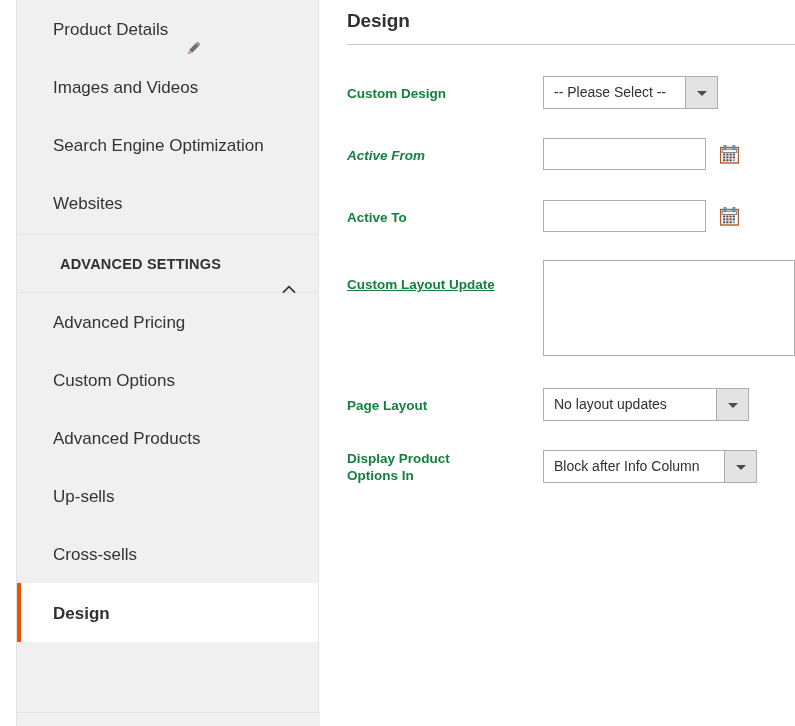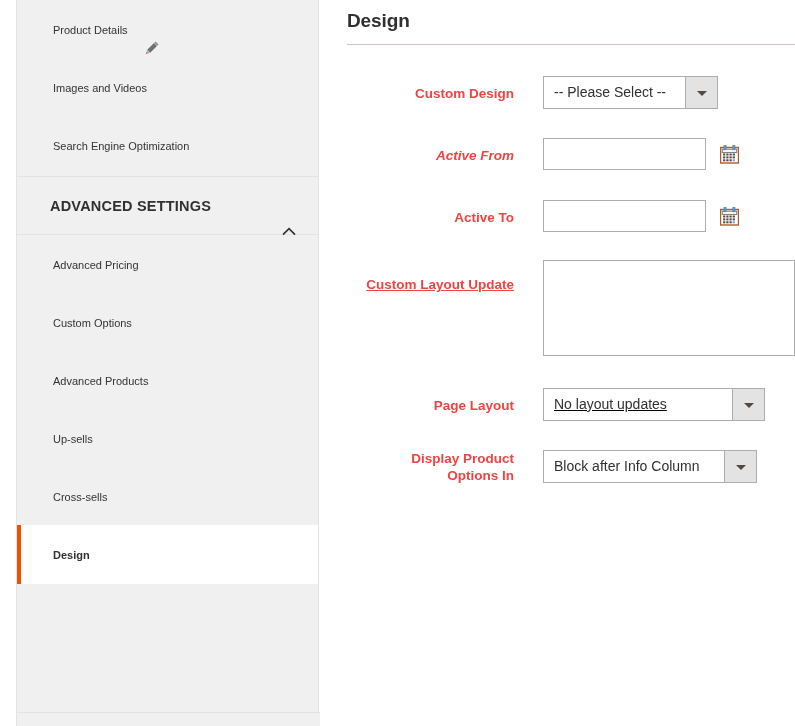"Product Details" .nav-item { font-size: 11px -> 17px }
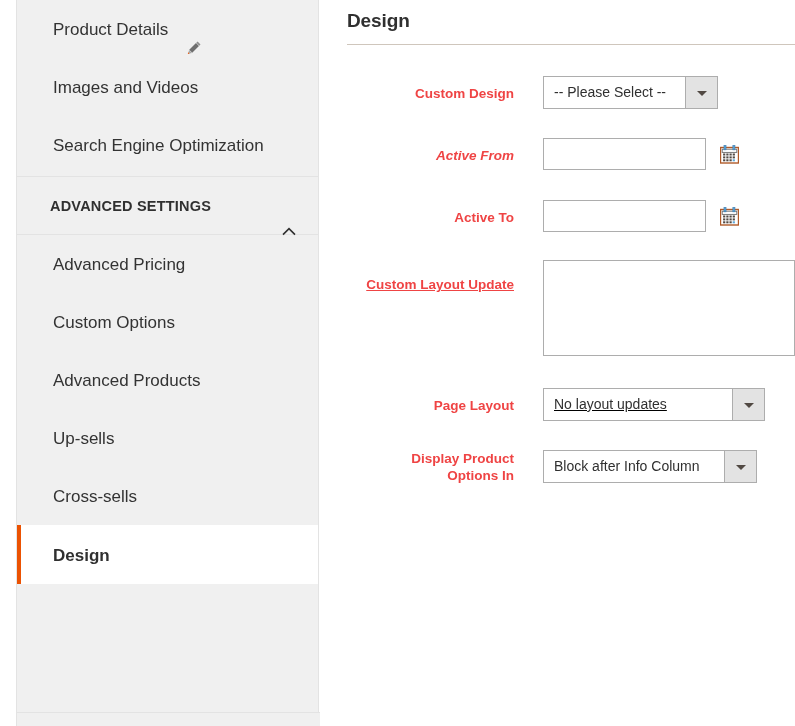"Custom Design" .field-label { color: #ef4444 -> #15803d; text-align: right -> none }
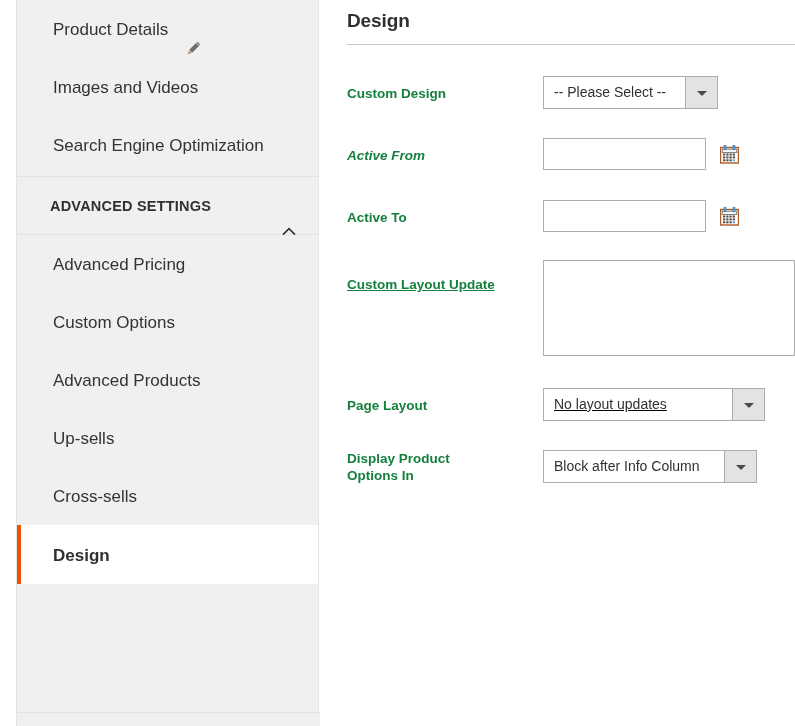"Websites" div.nav-item { html: none -> <div> <span>Websites</span> </div> }
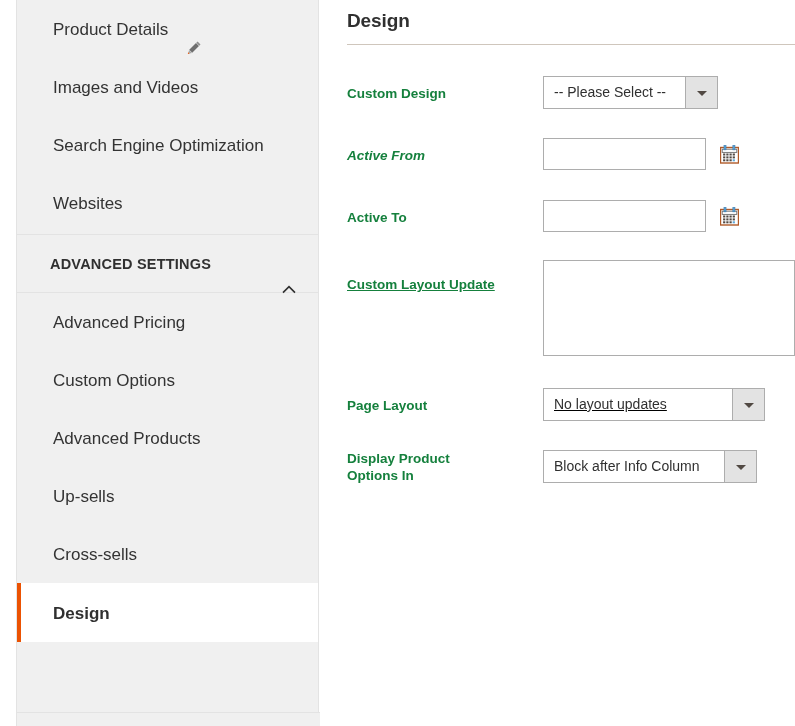"ADVANCED SETTINGS" .section-header { padding: 0 20px 0 33px -> 0 20px 0 43px }
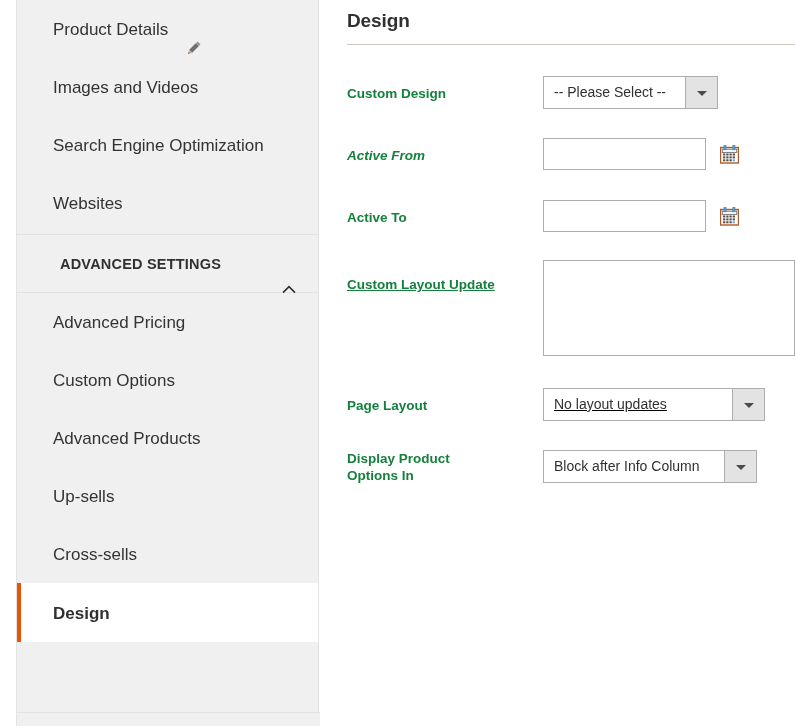"No layout updates" div.mg-select { text-decoration: underline -> none; width: 222px -> 206px }
